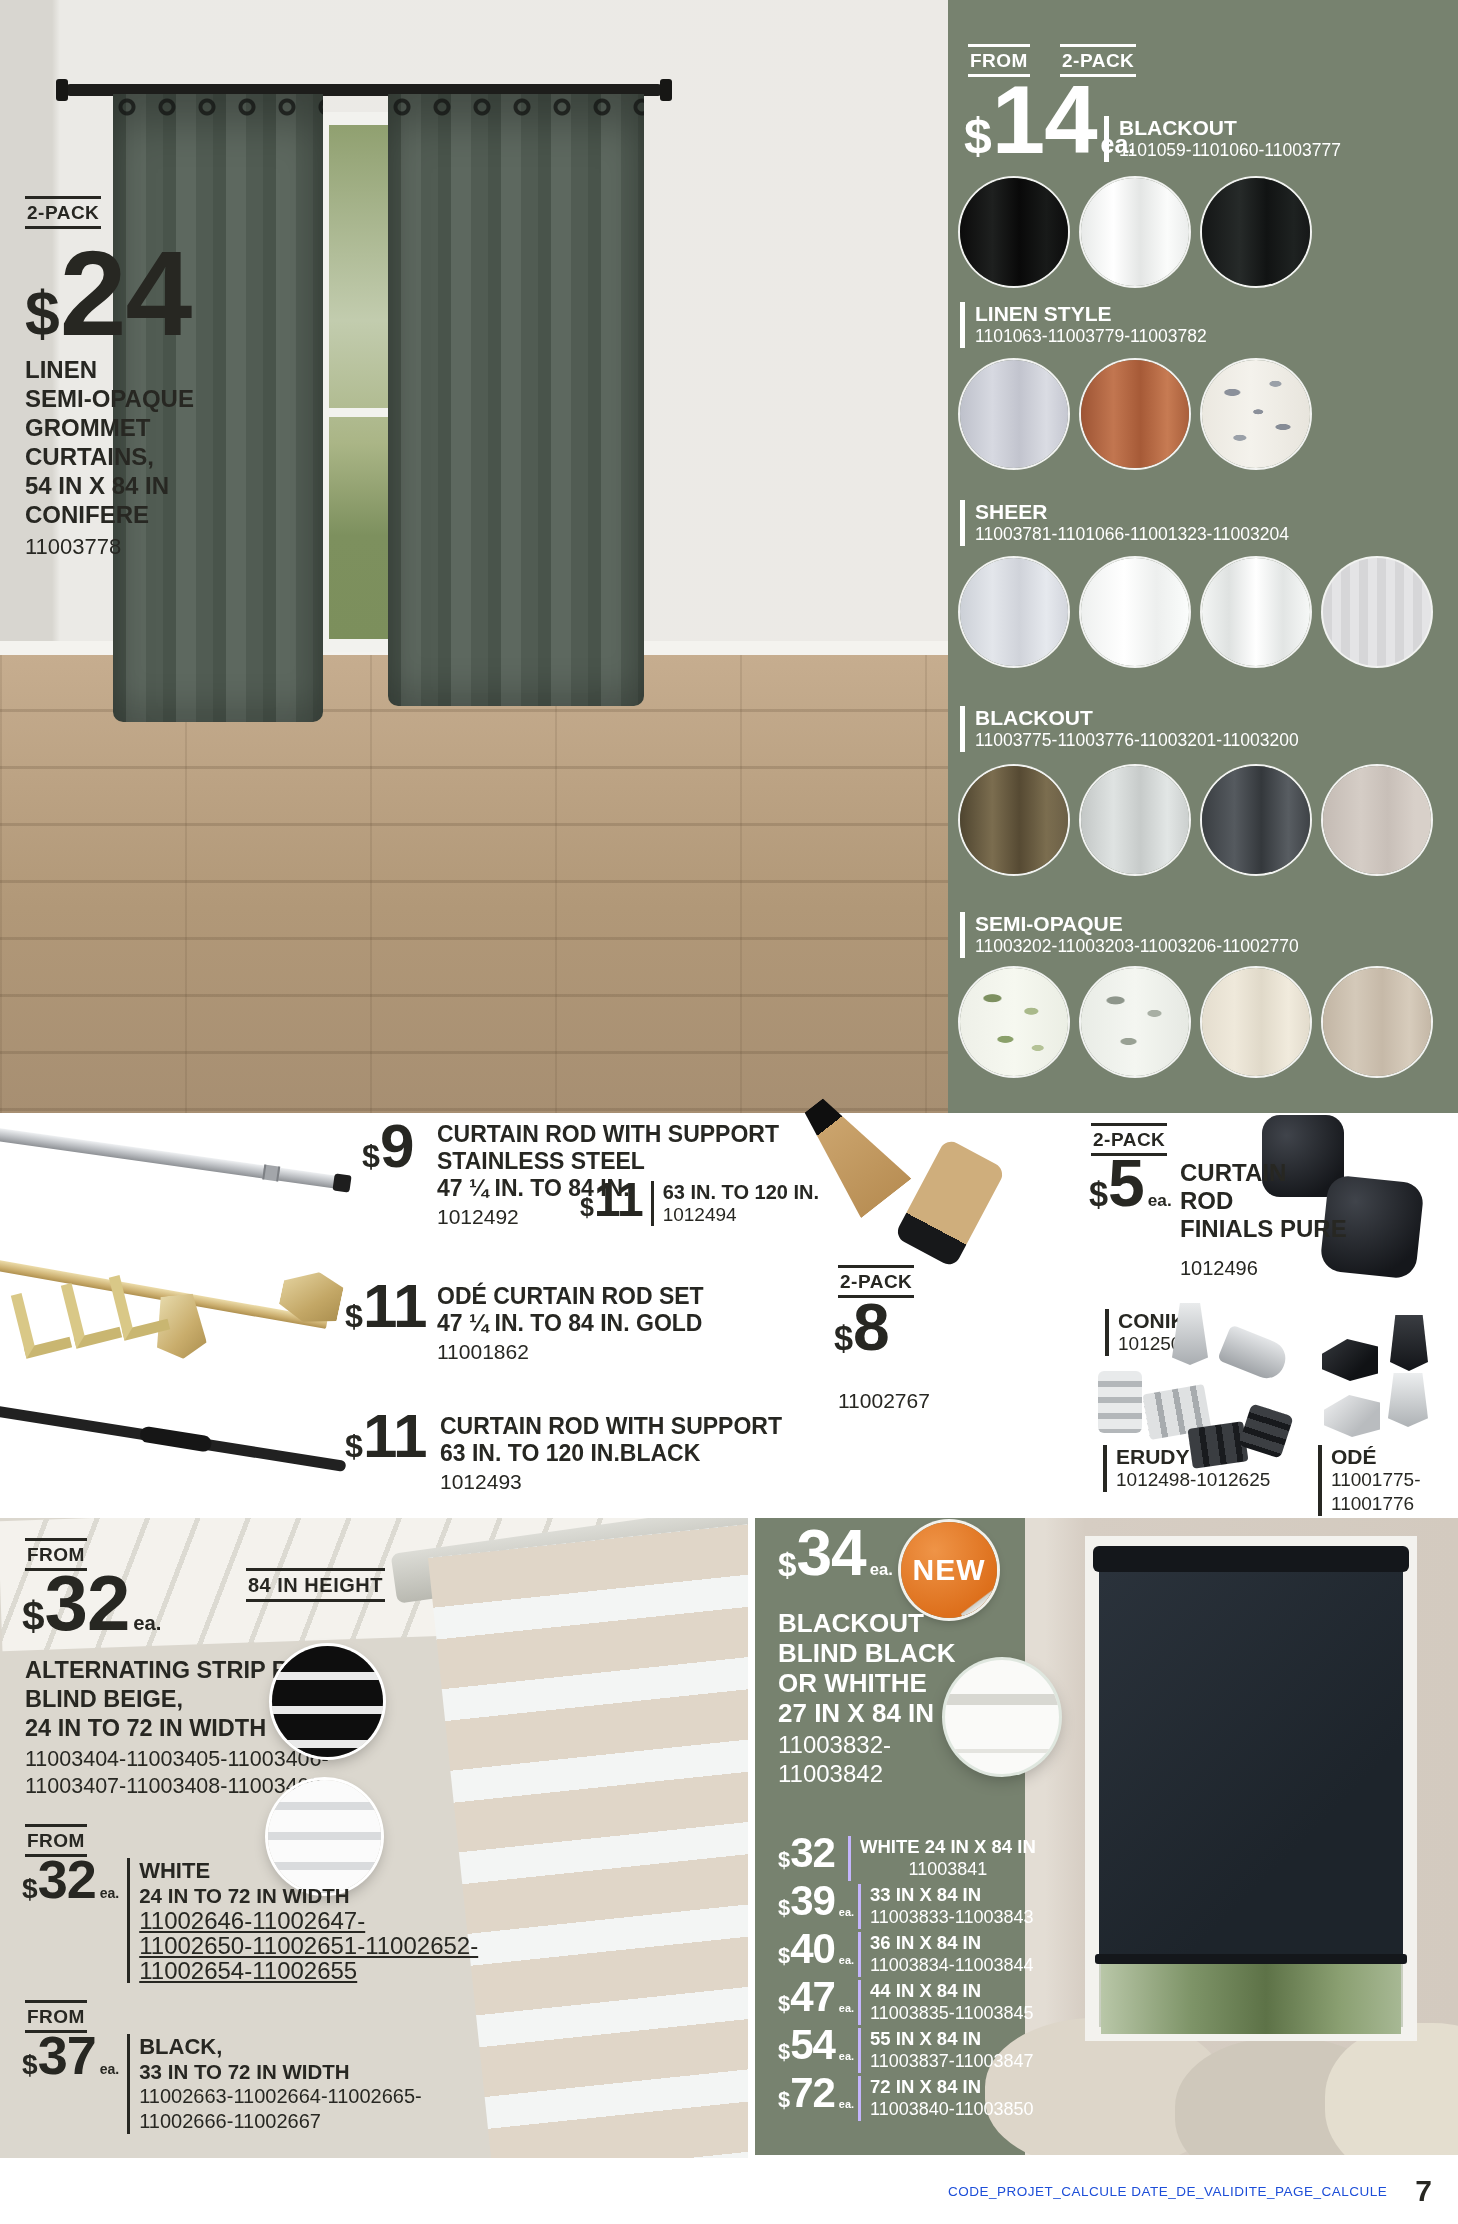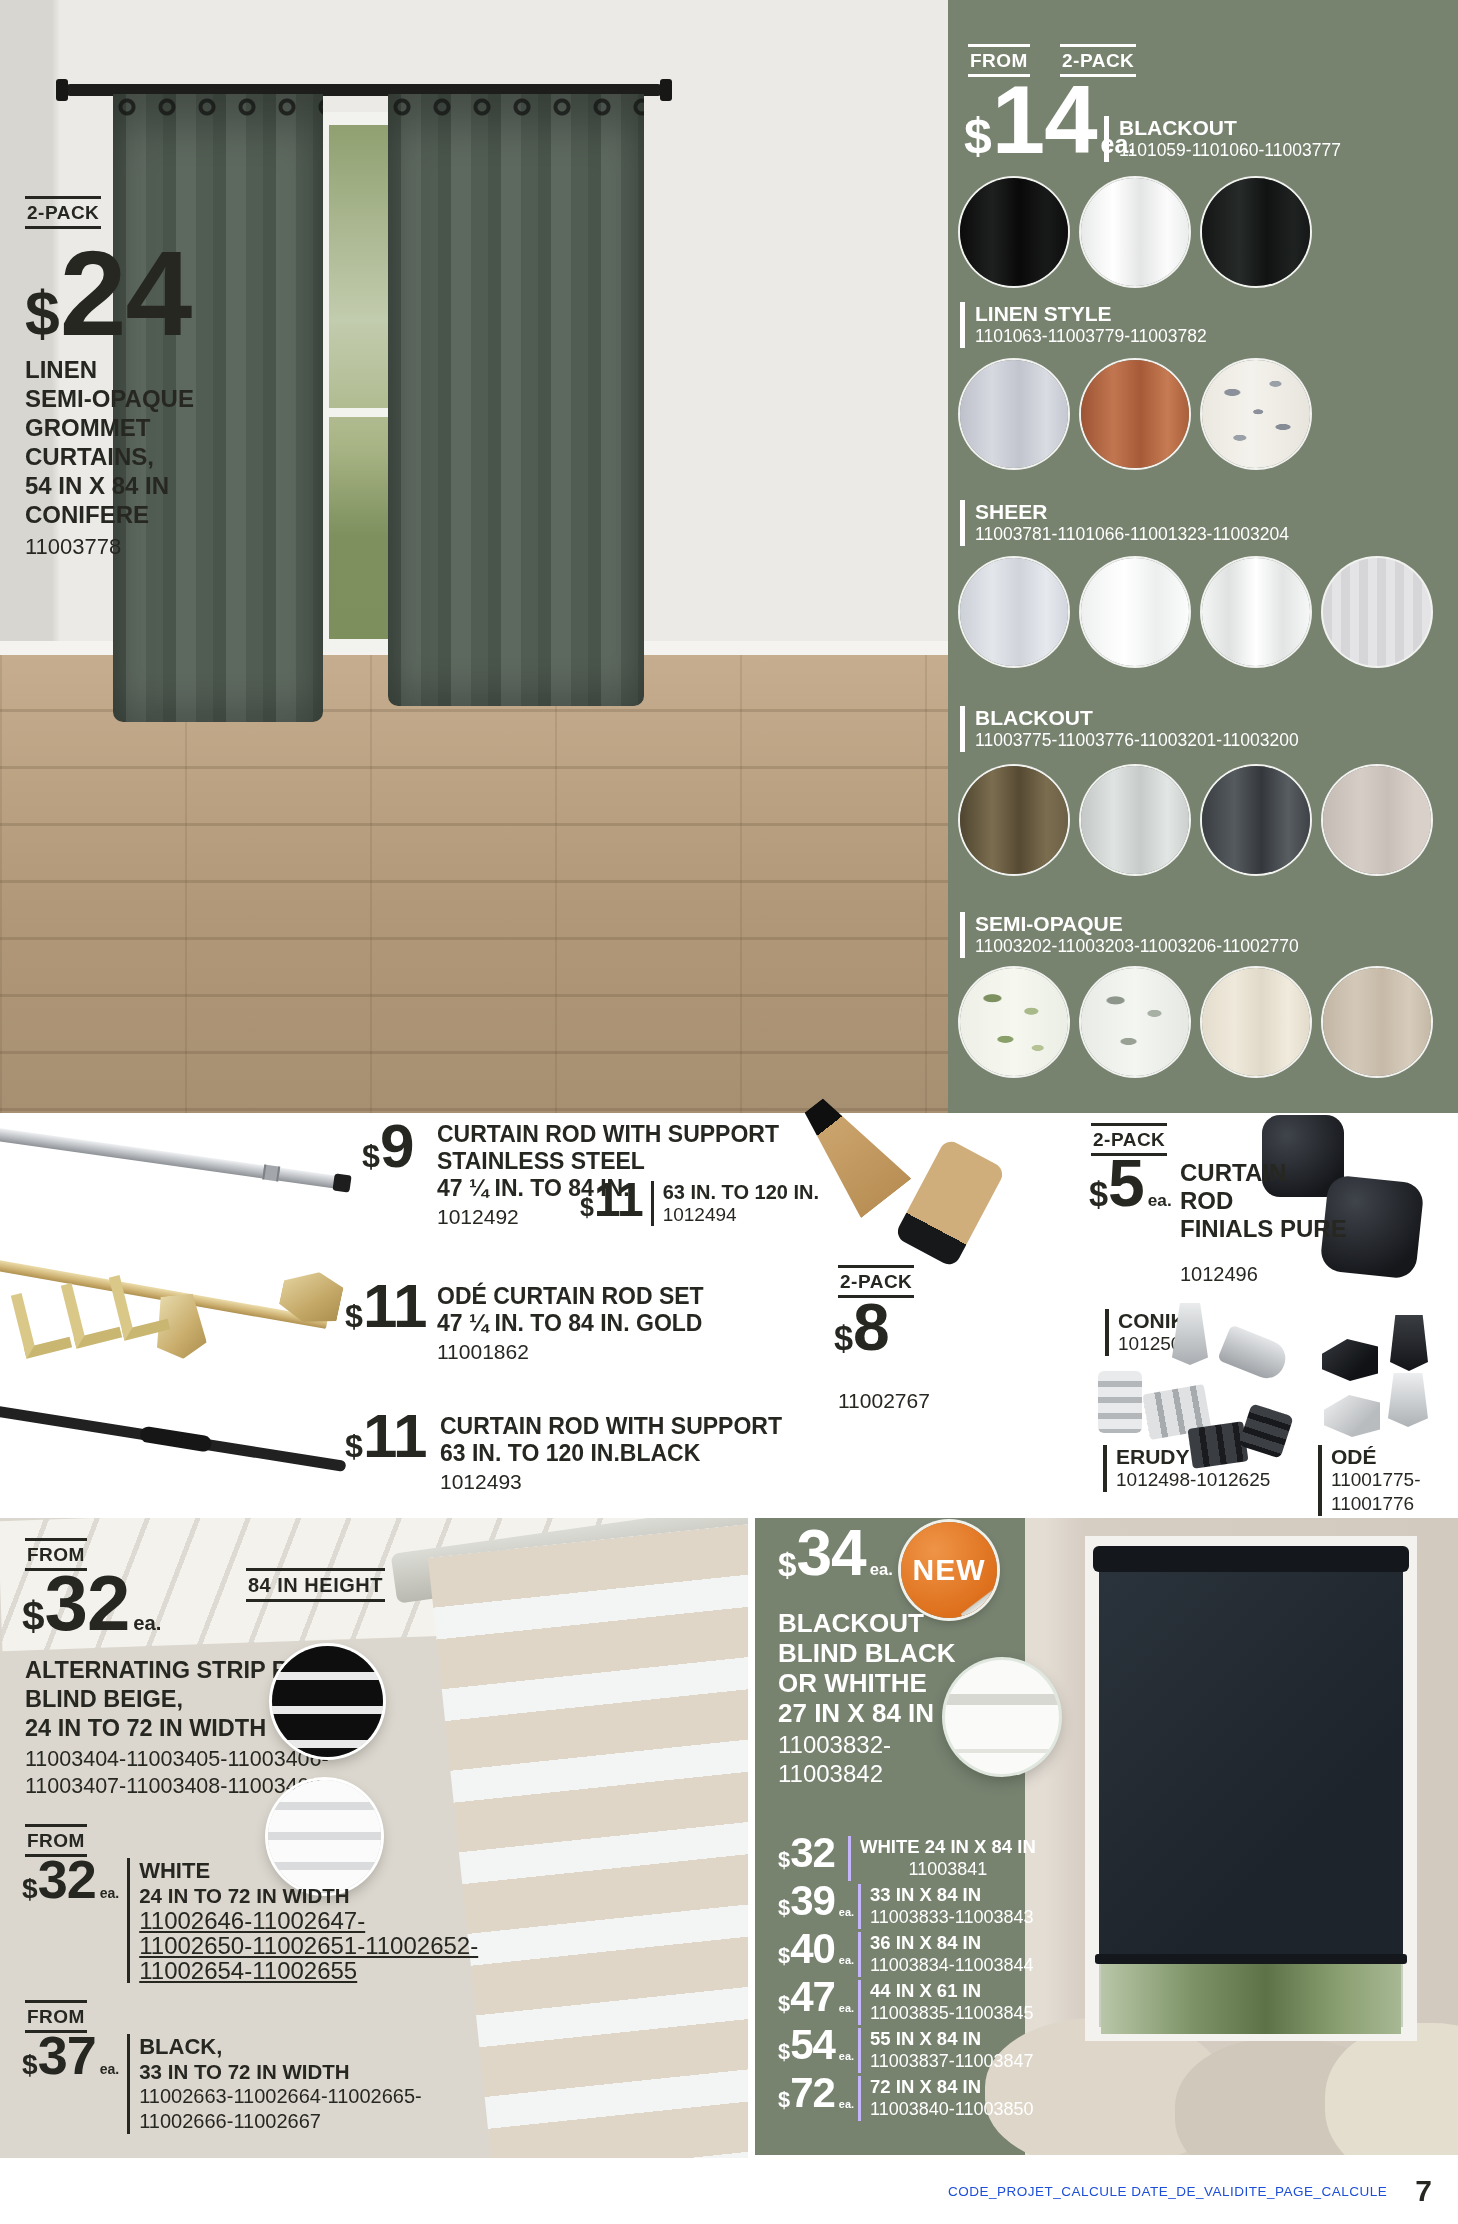"1012496" div.r { margin-top: 20px -> 14px }
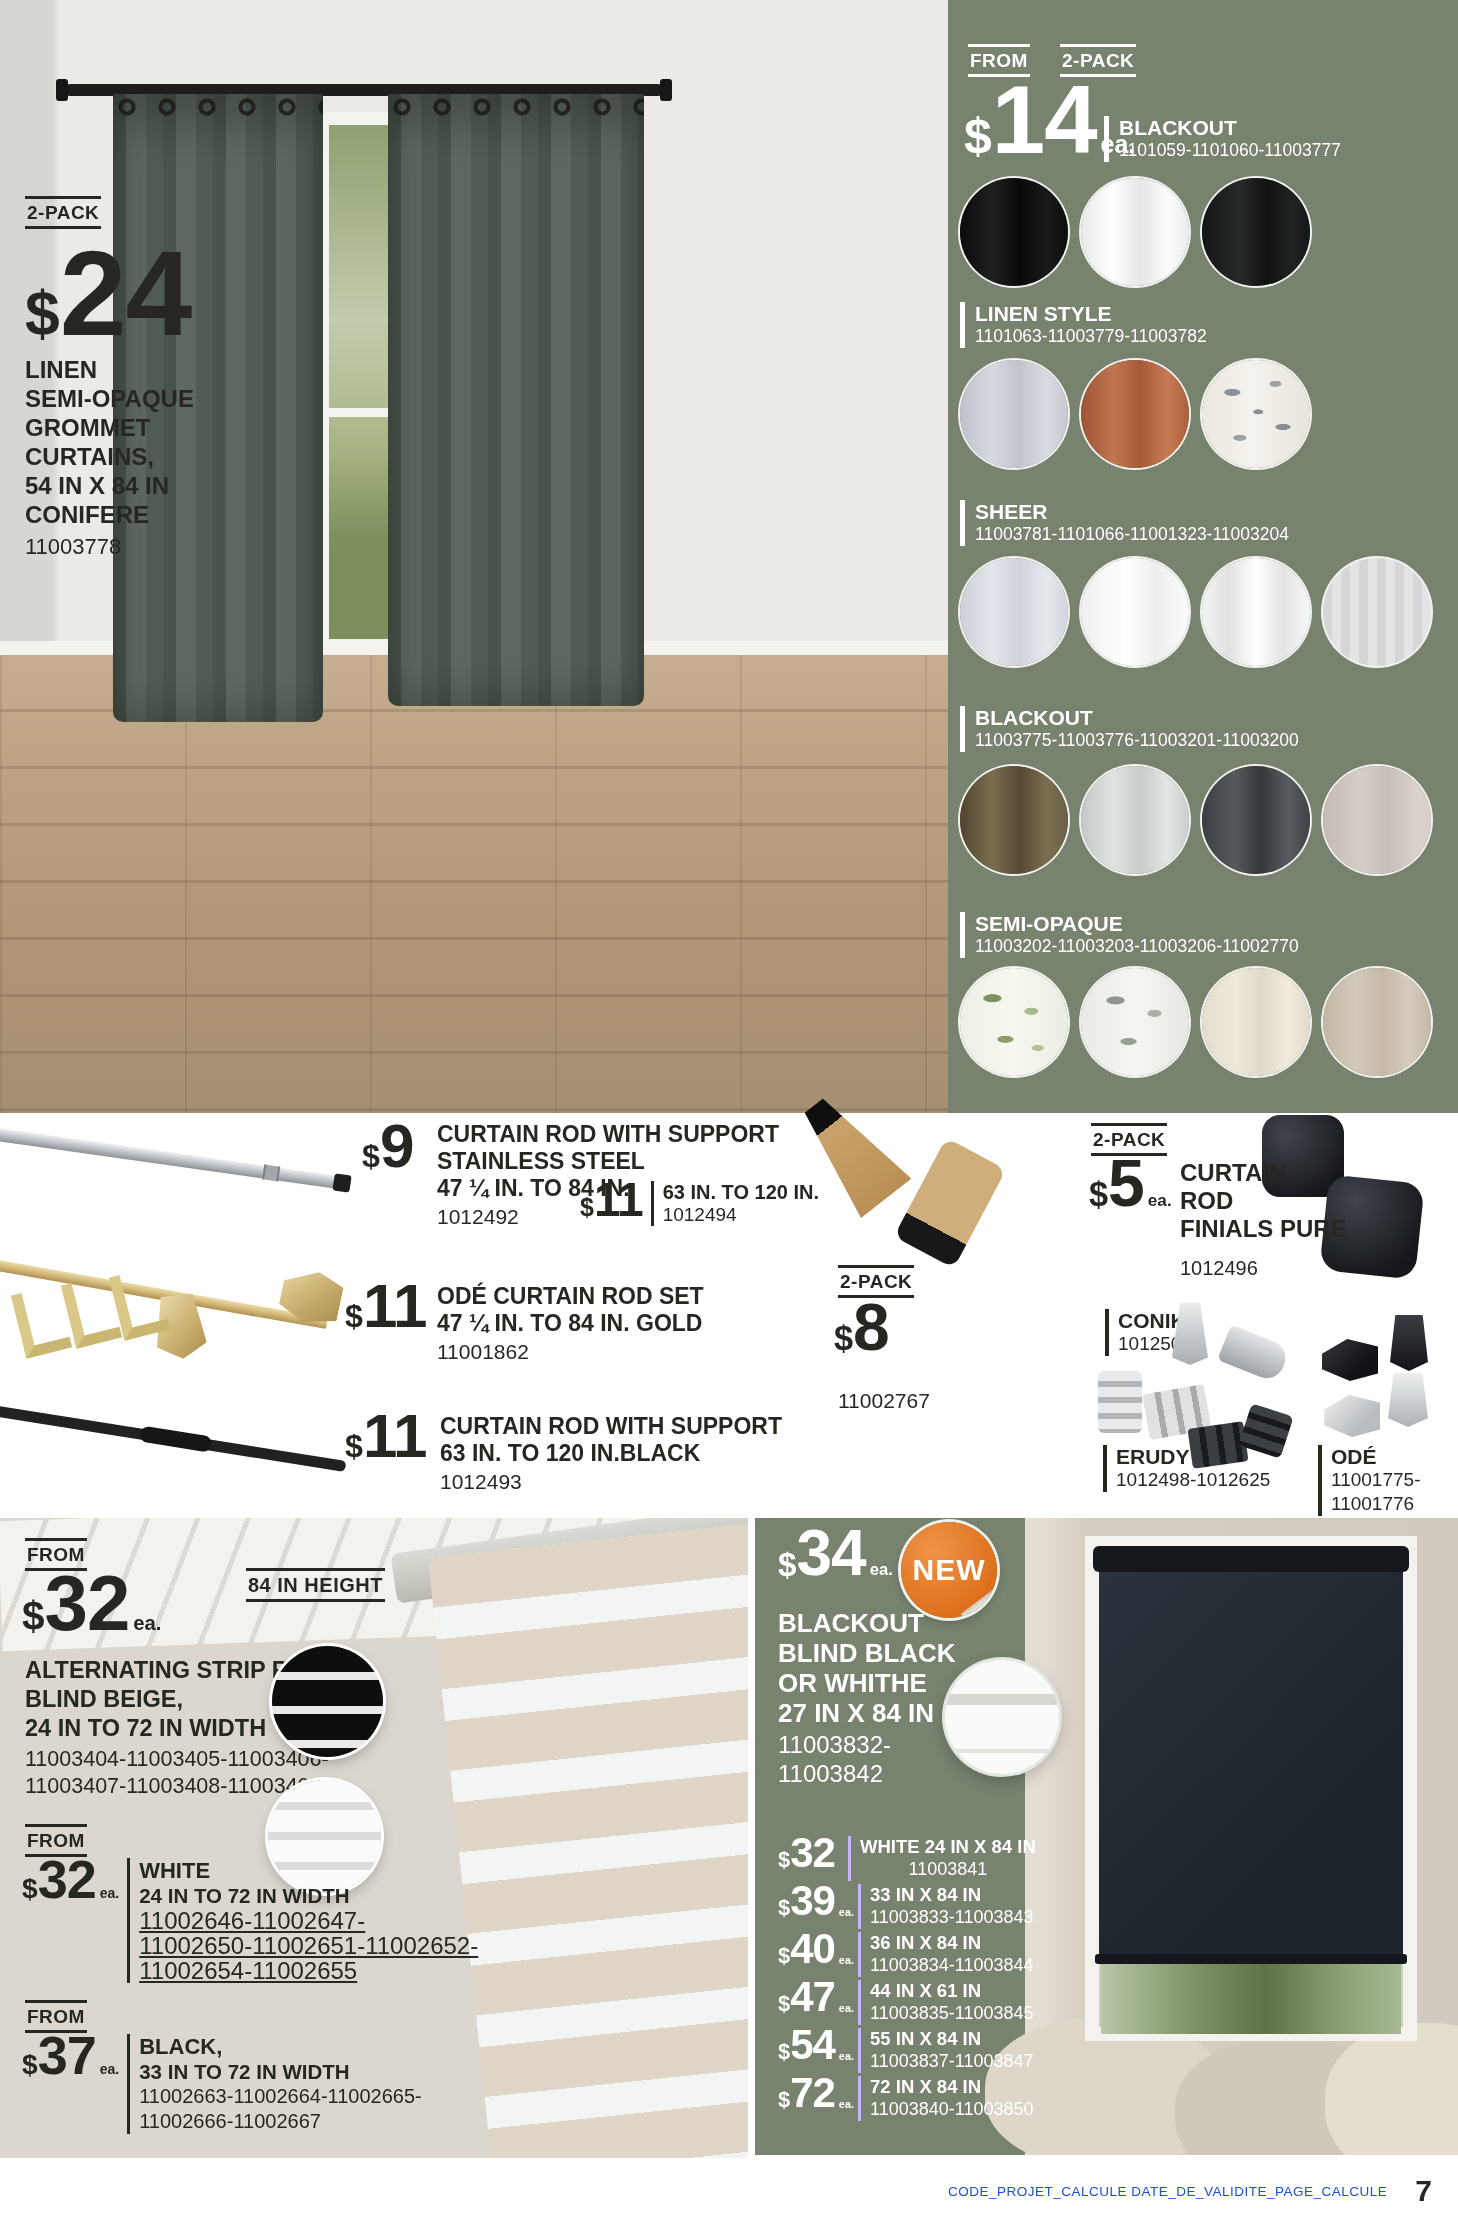"44 IN X 61 IN" div.b { text: 61 -> 84 }
